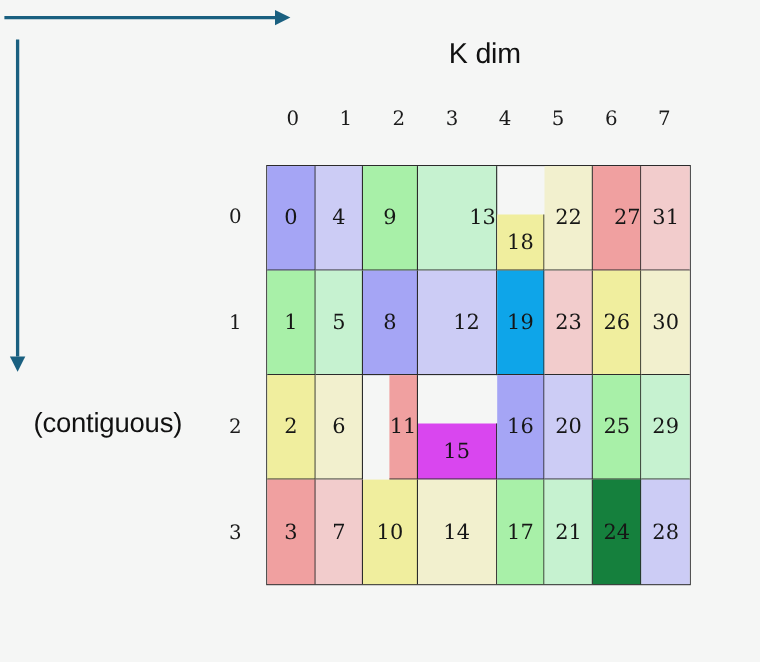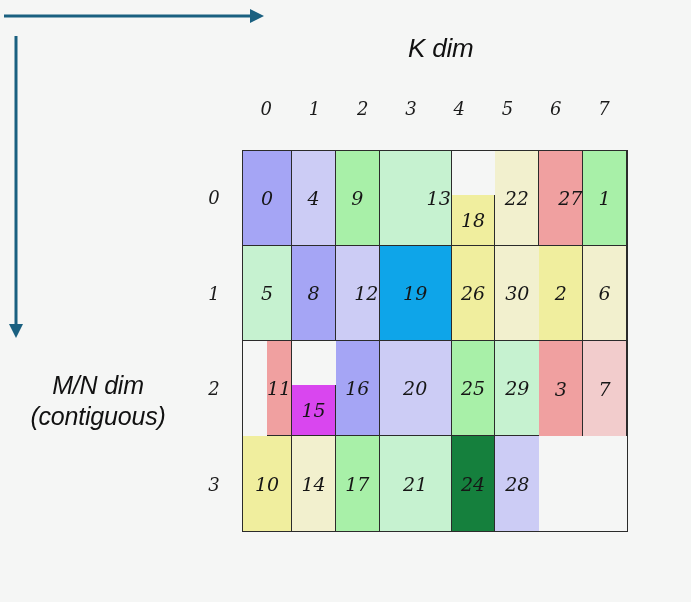"K dim" #canvas { font-style: italic -> none }
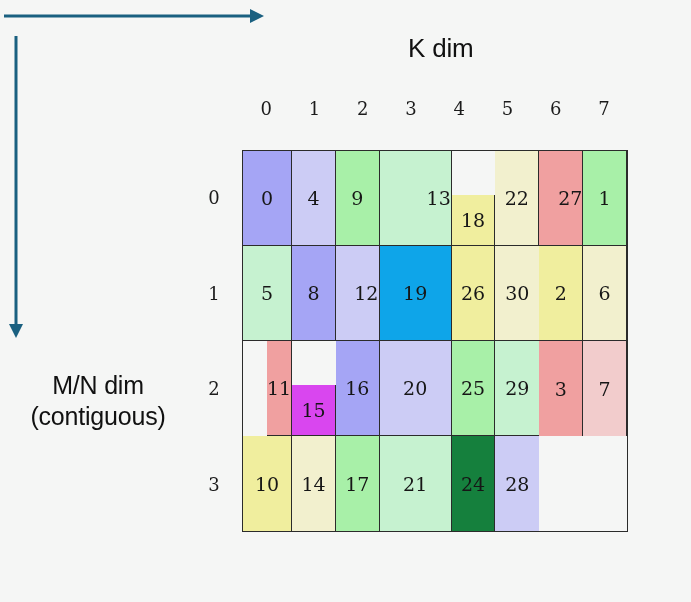"31" div.cell { html: none -> <div>31</div> }
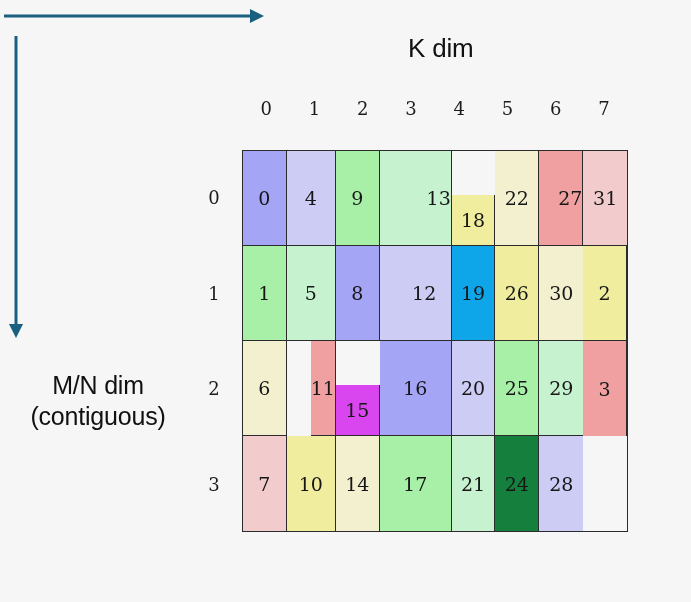"23" div.cell { html: none -> <div>23</div> }
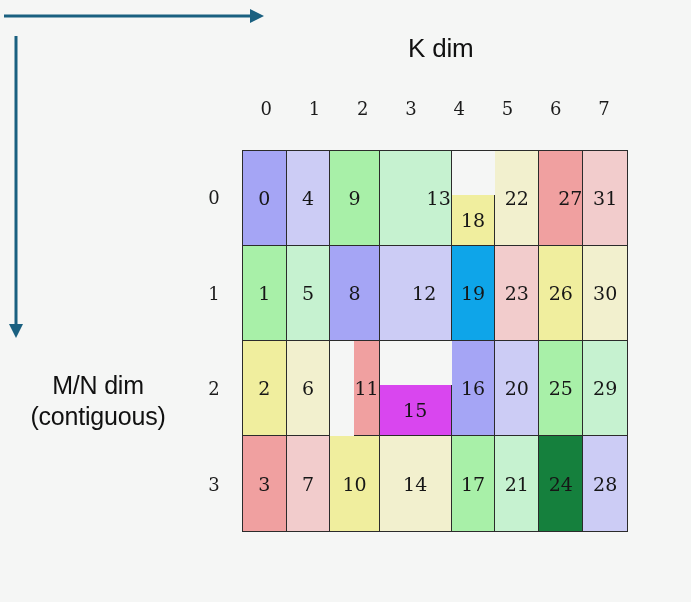"M/N dim" span.mn-line { html: <span>M/N dim</span> -> none }
